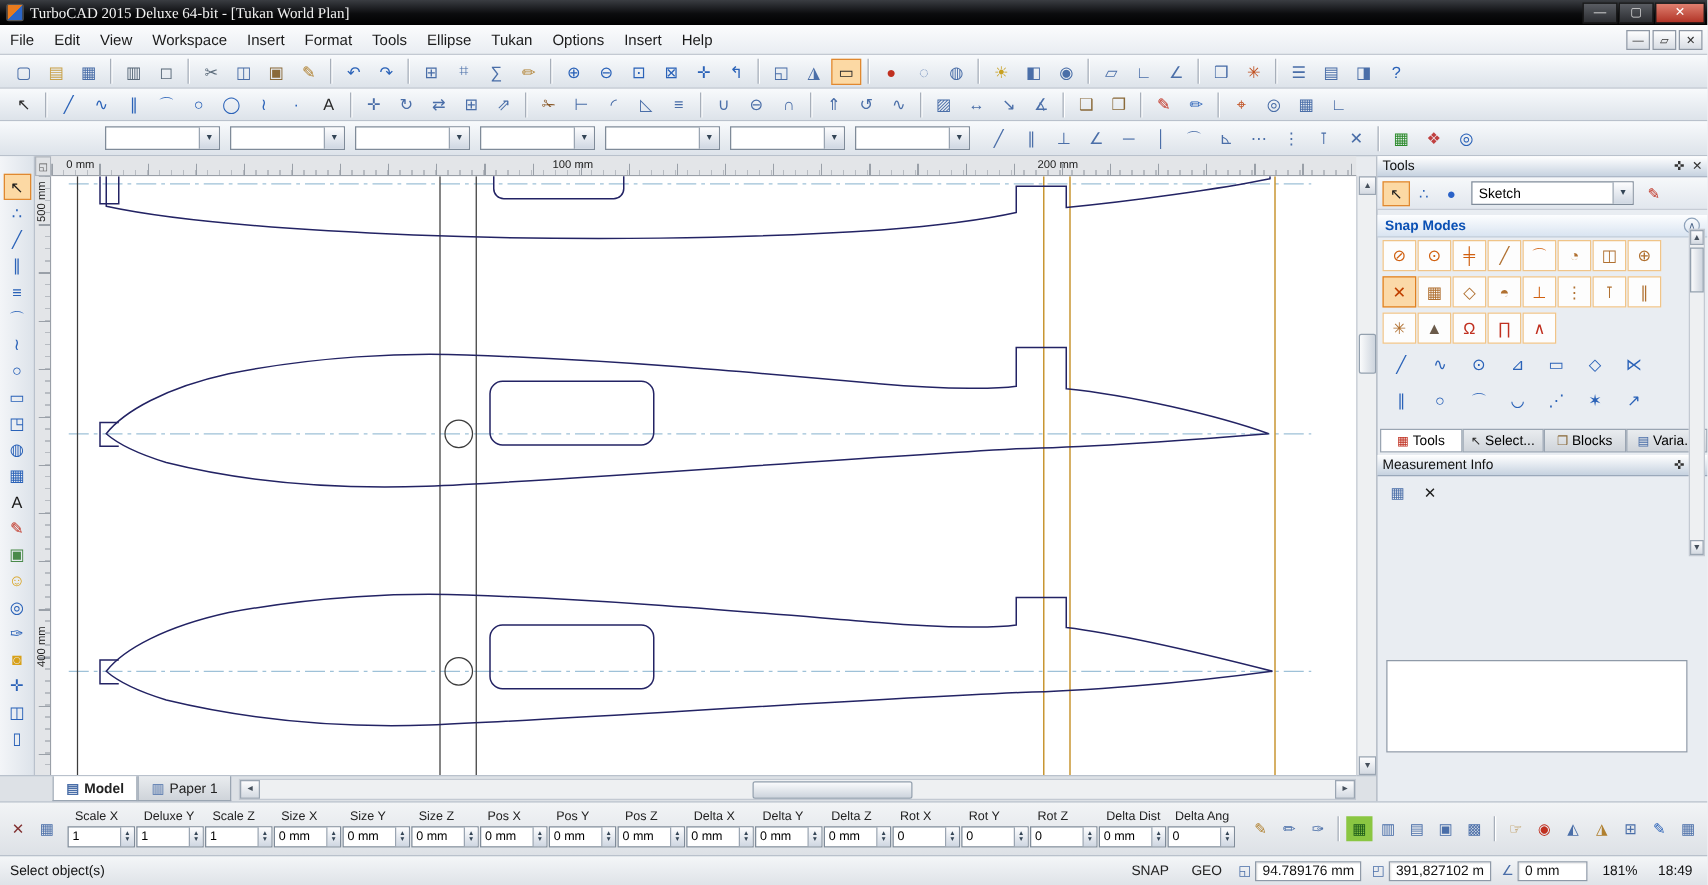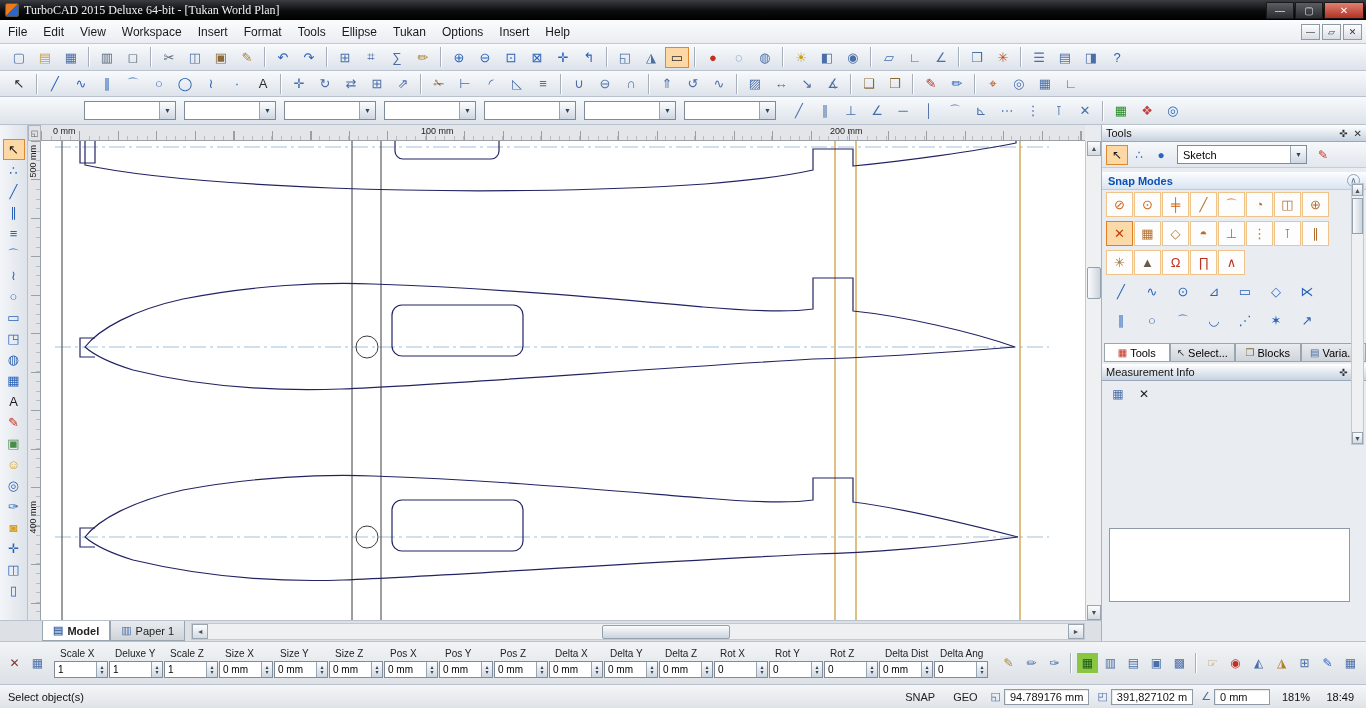"100 mm" span.rlbl { left: 380px -> 401px }
